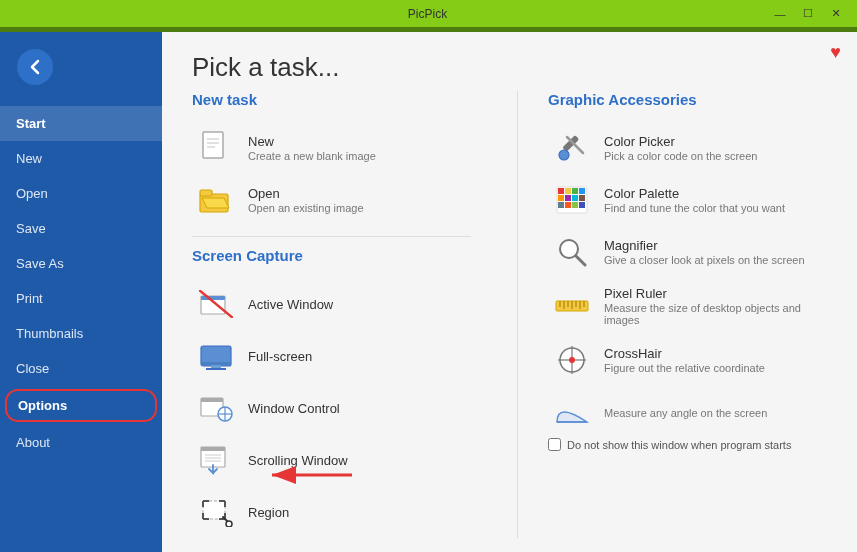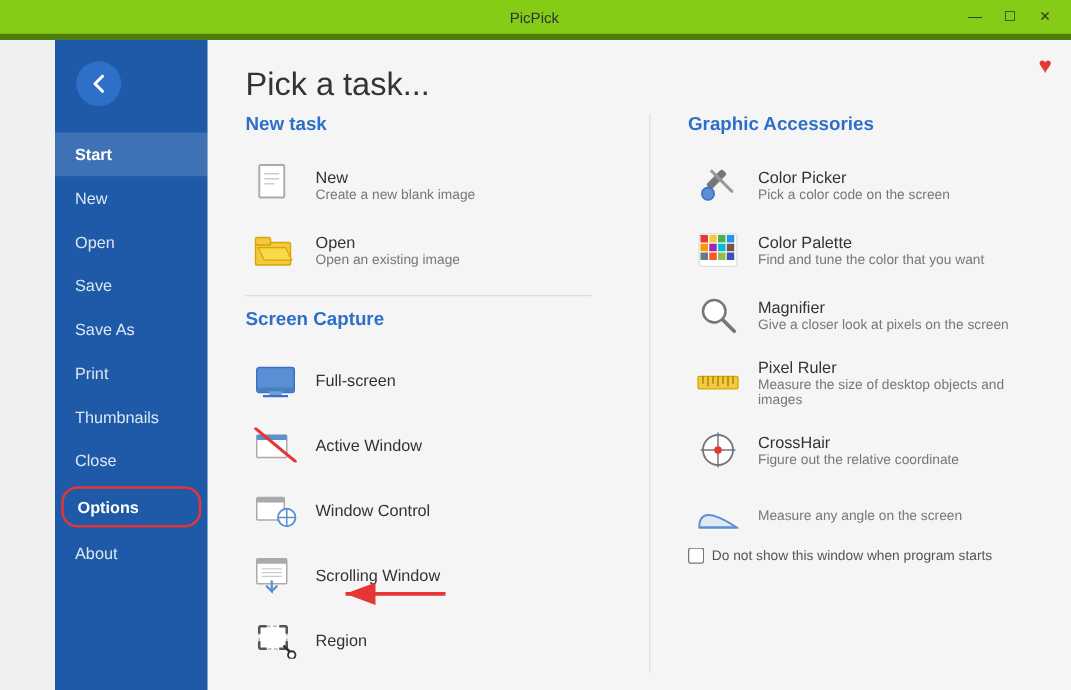"Start" .sidebar { margin-left: 44px -> none; width: 122px -> 162px }
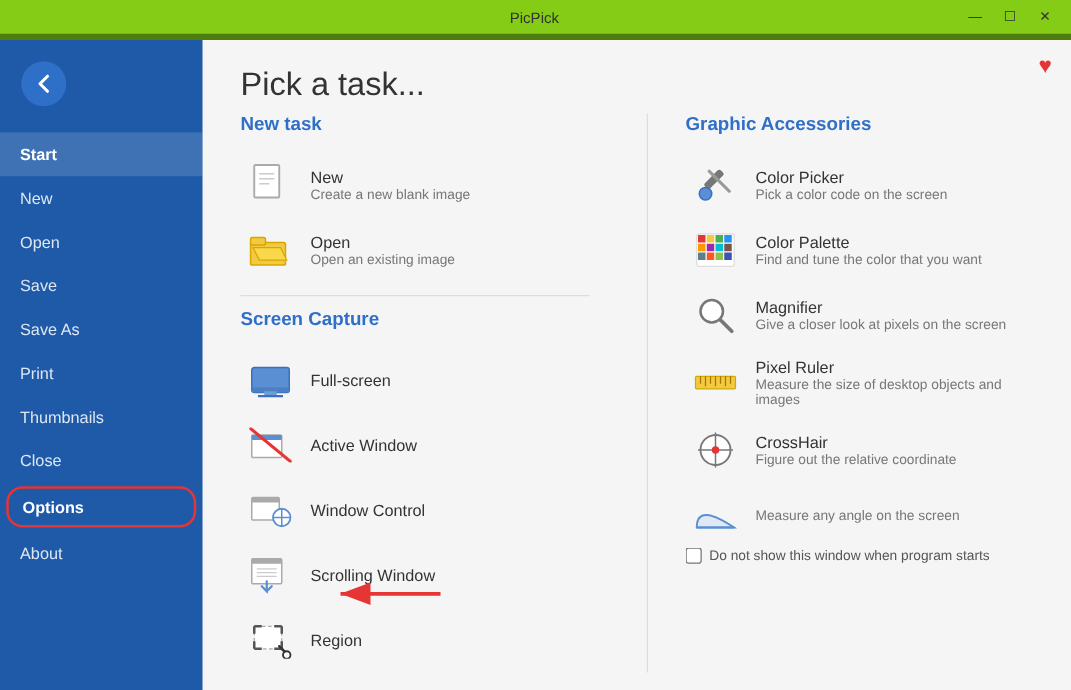"Full-screen" div.task-item { order: before "Active Window" -> after "Active Window" }
